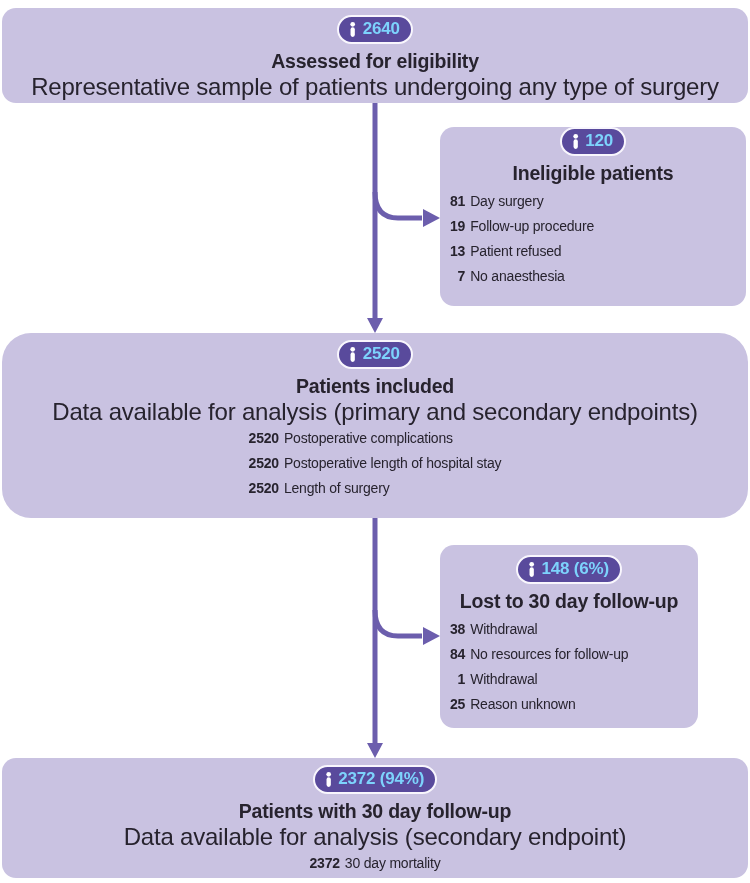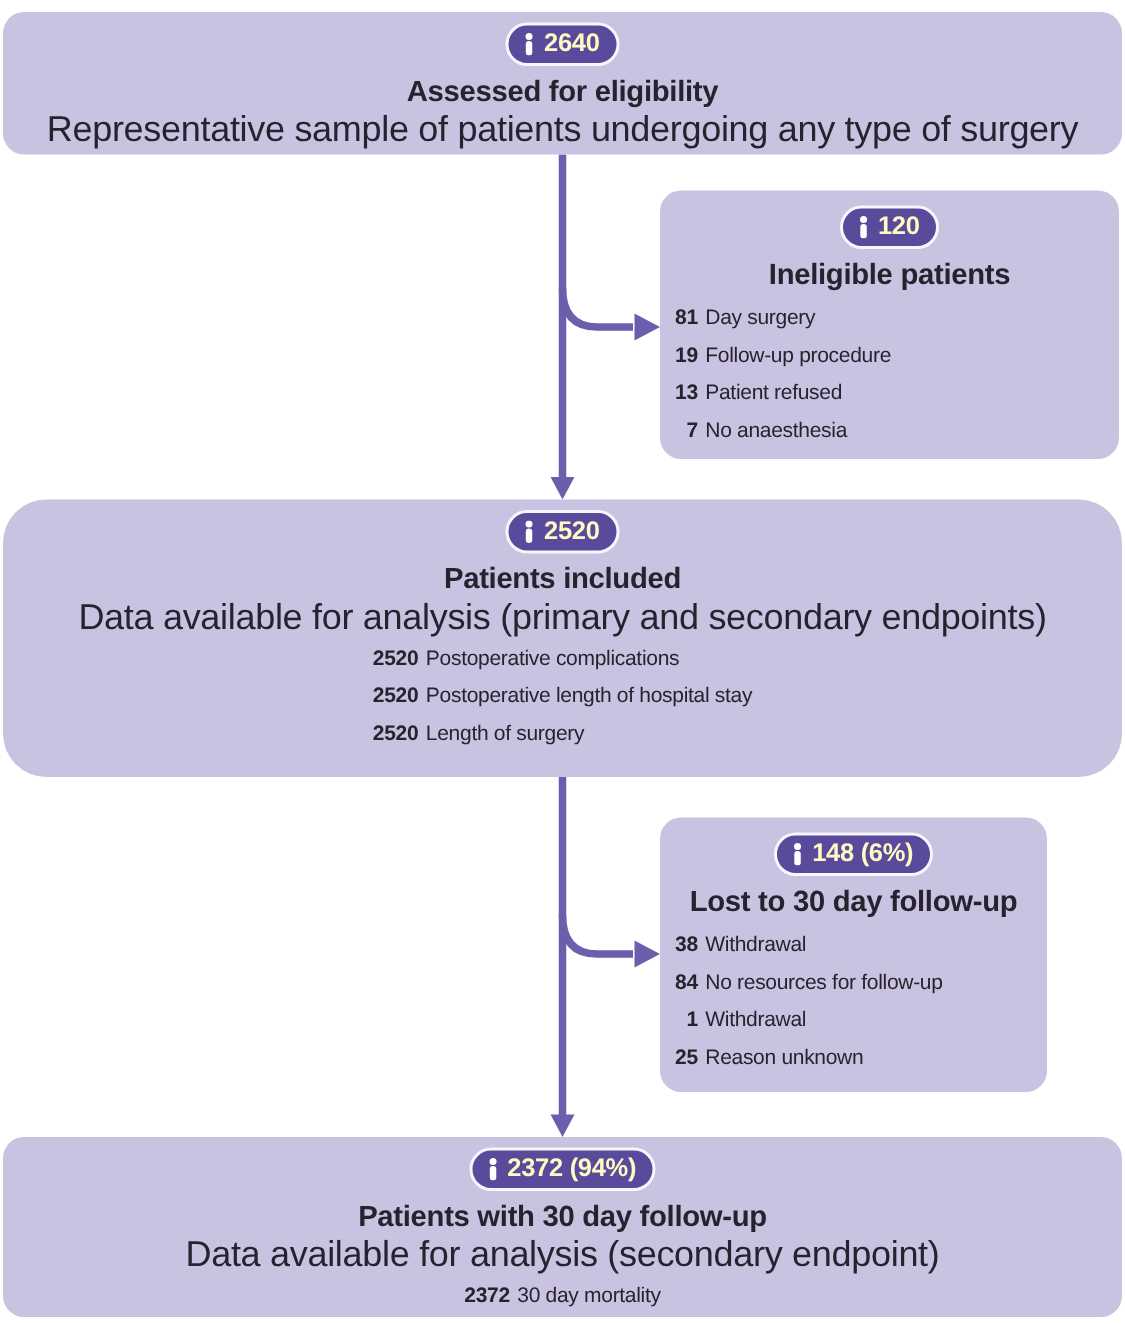"2640" .badge { color: #fef9c3 -> #7dd3fc }
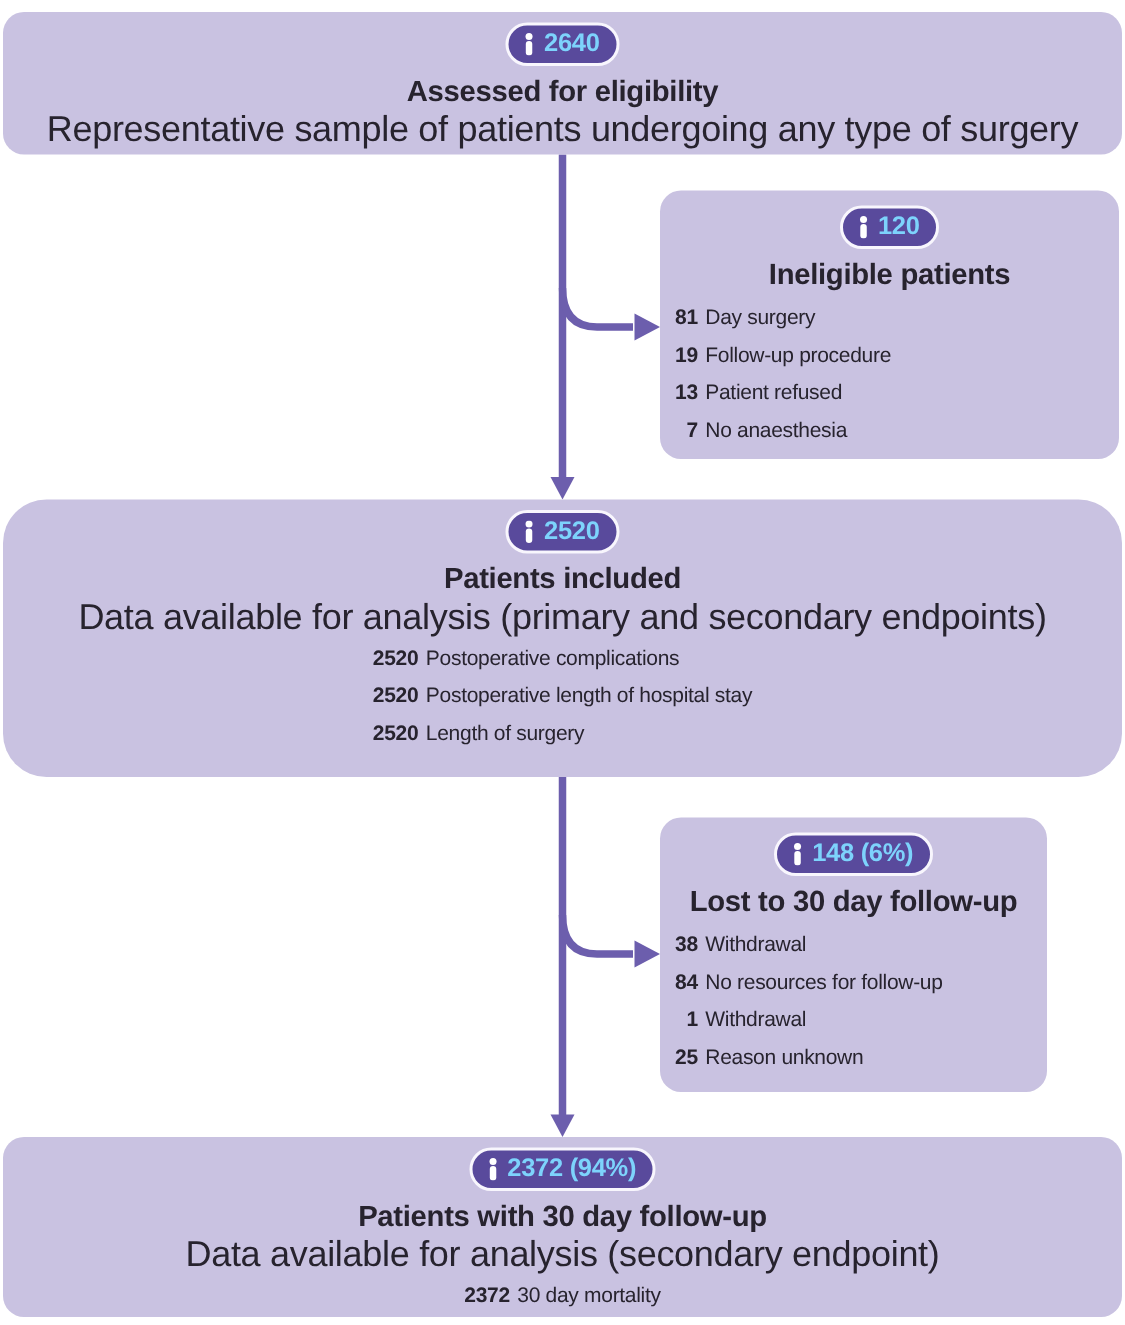"120" .box-ineligible { padding-top: 10px -> none }
